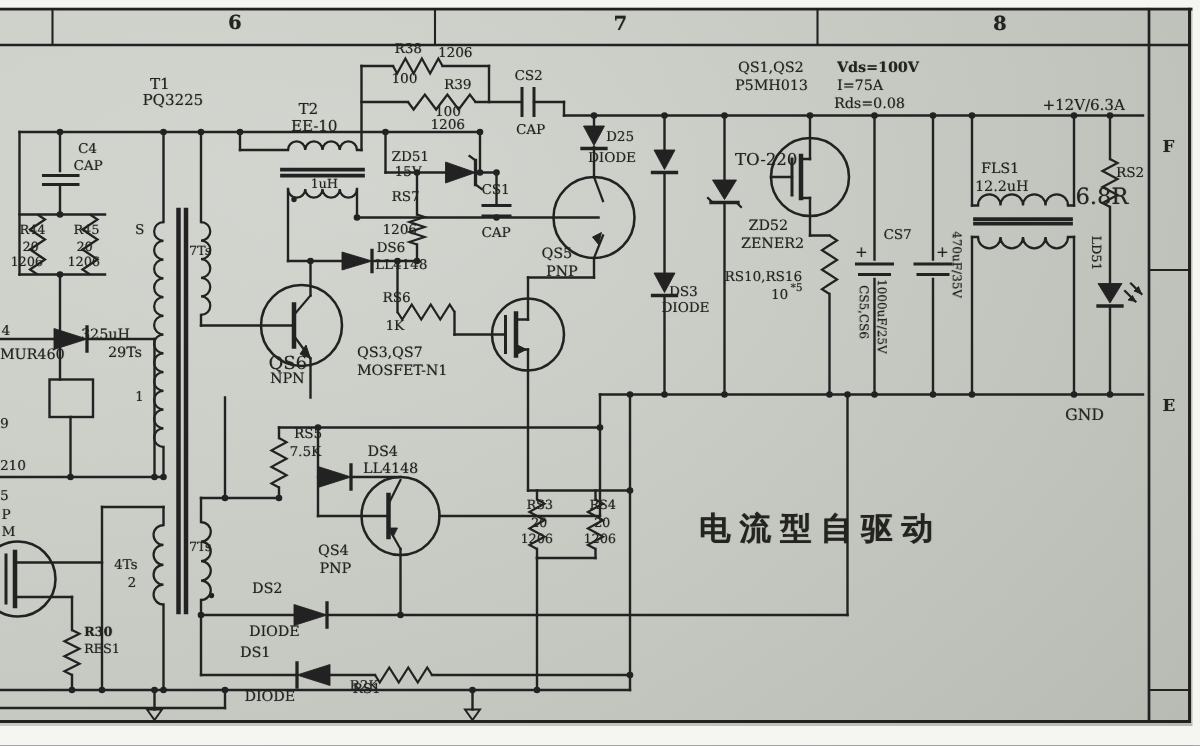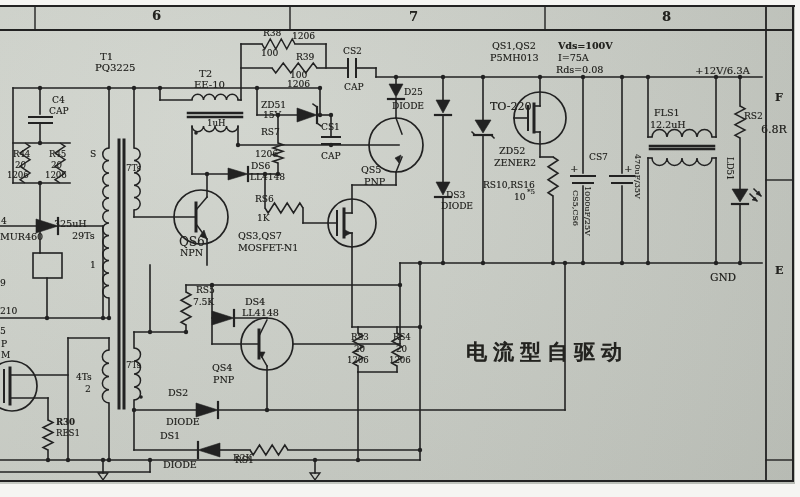"6.8R" span { font-size: 11px -> 15px; padding-left: 44px -> none }
